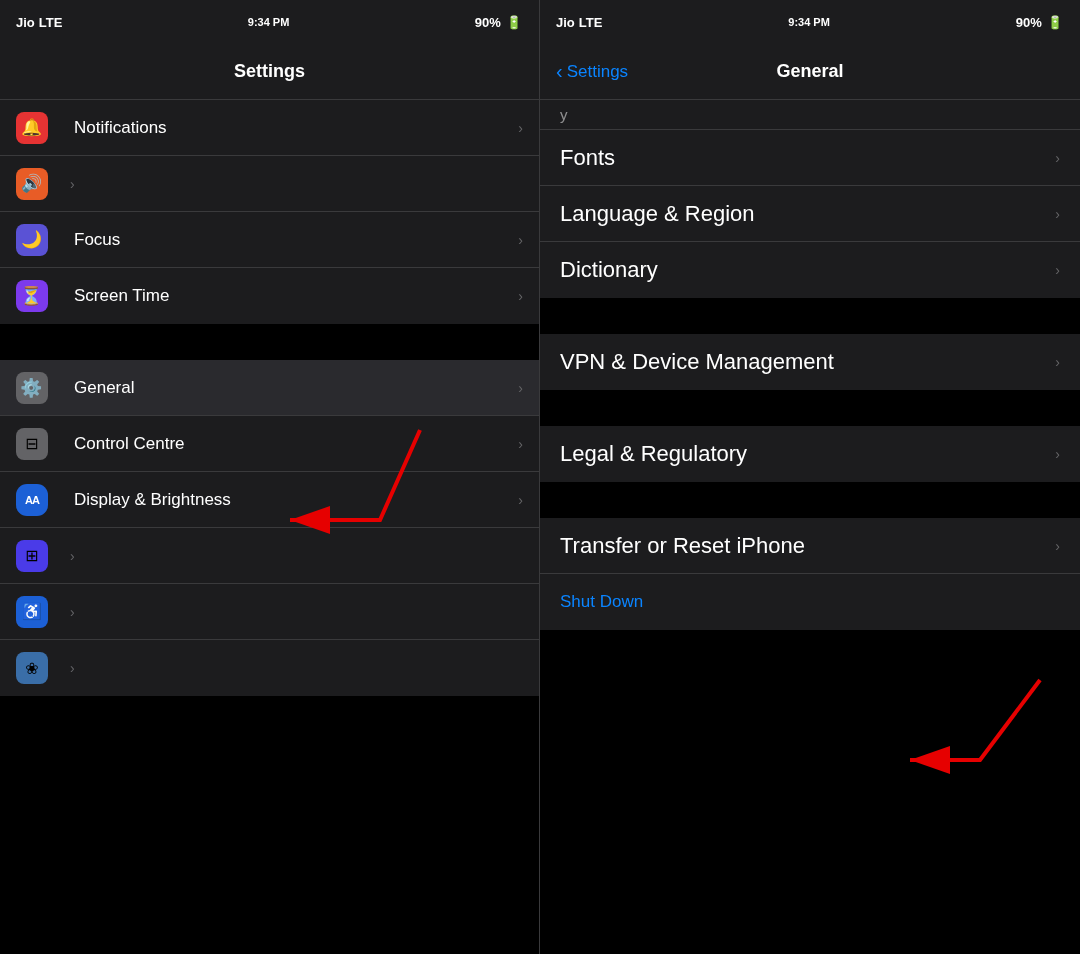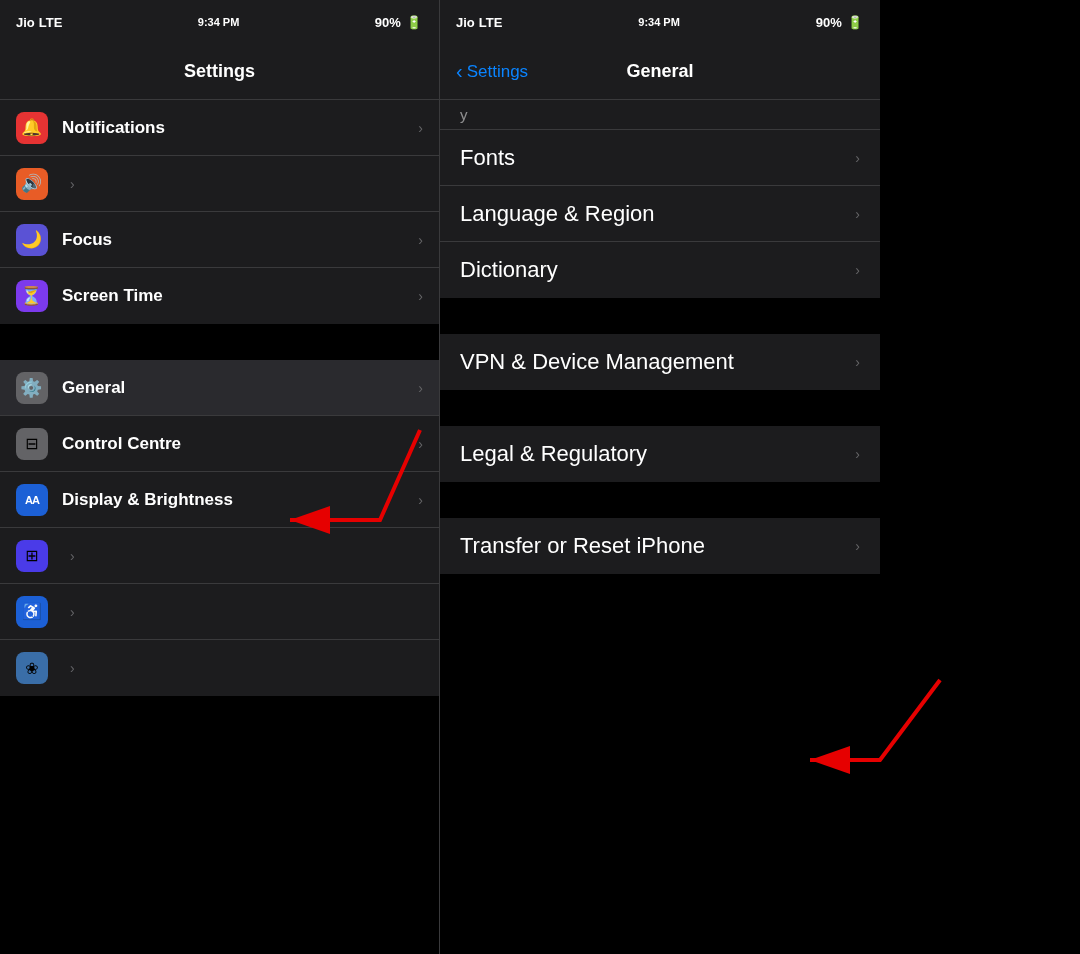"Jio" .panel { width: 440px -> 540px }
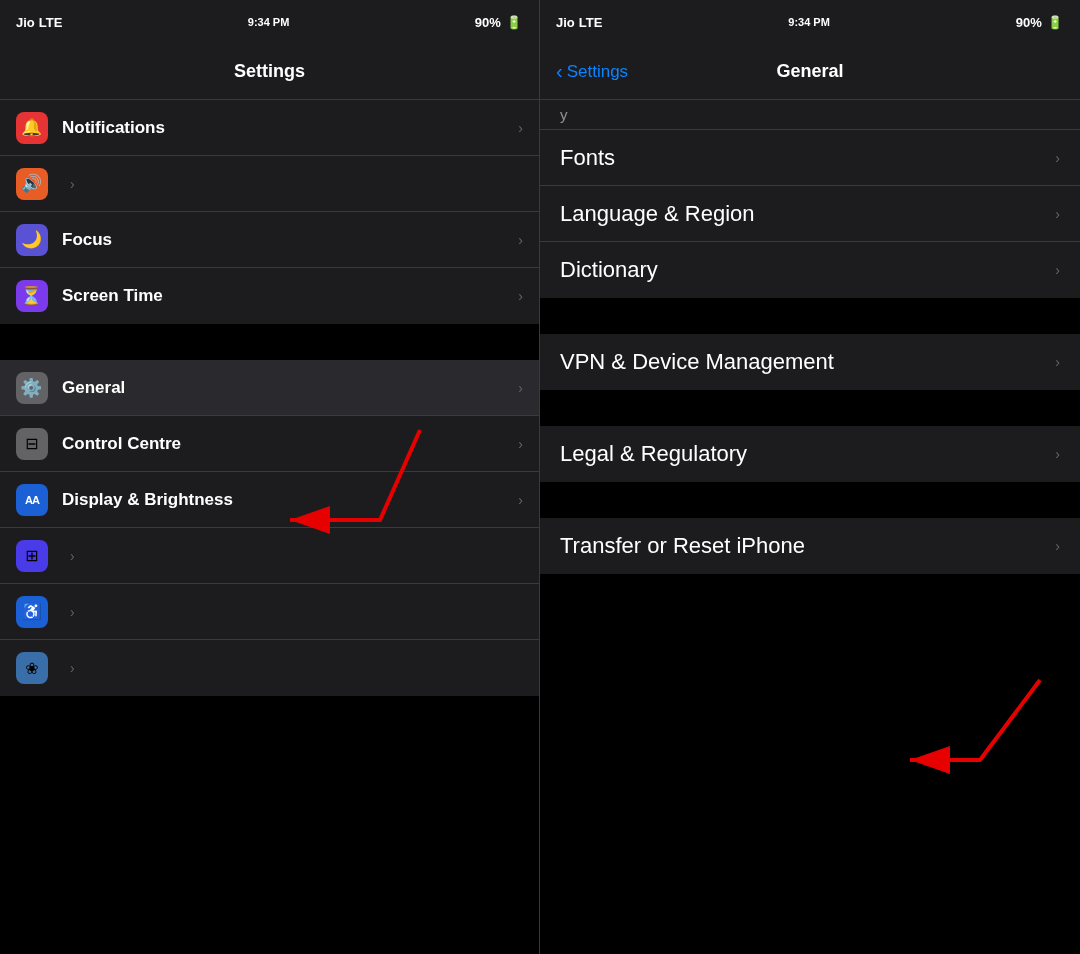"Notifications" .item-label { font-weight: 700 -> 400; margin-left: none -> 12px }
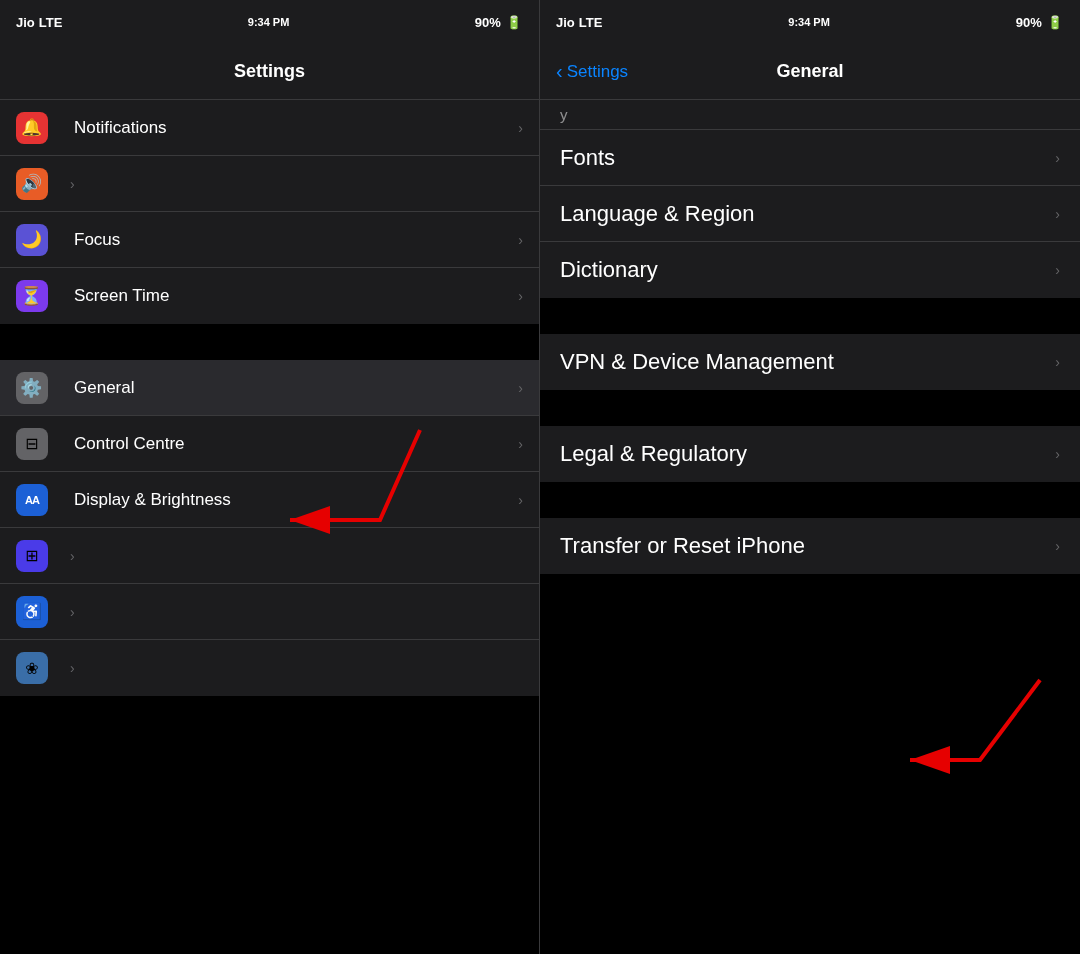"AA" .icon-aa { border-radius: none -> 11px }
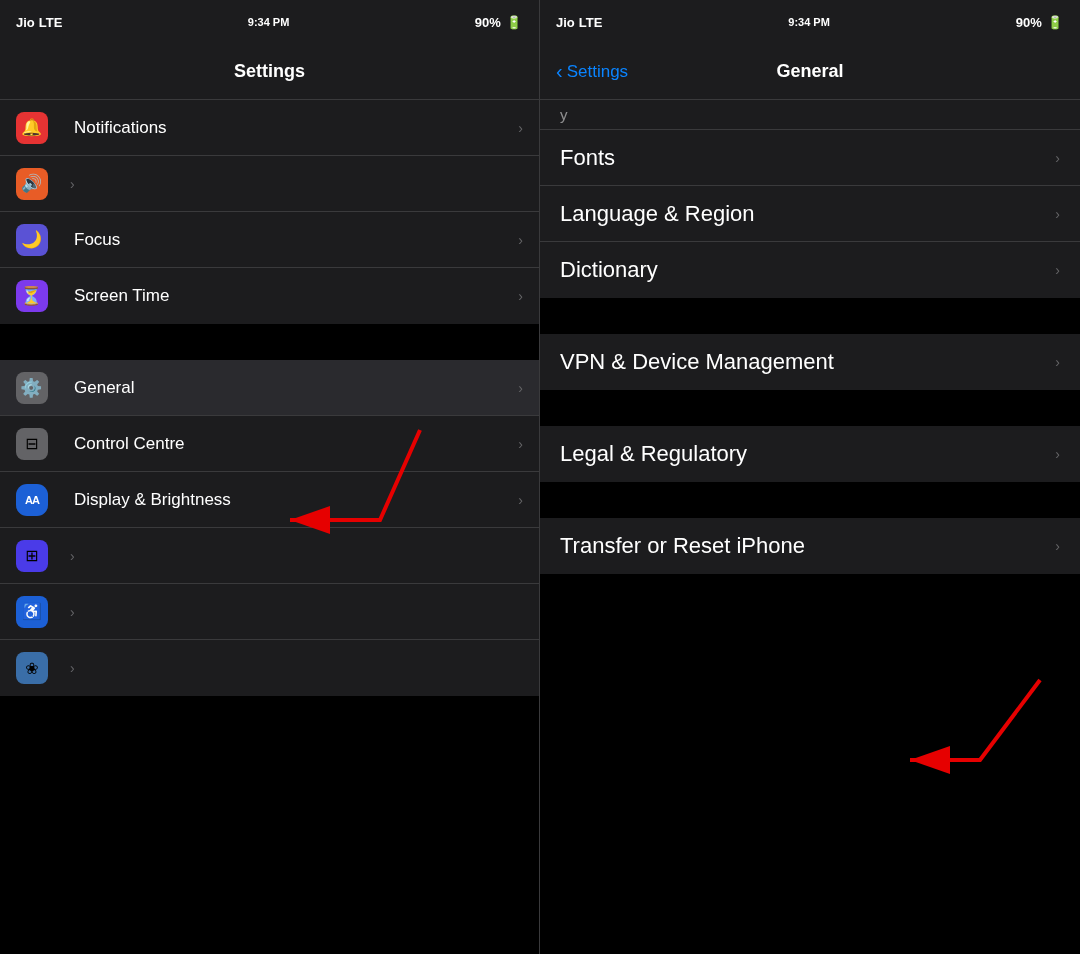"Shut Down" div.plain-item { html: none -> <div> <span>Shut Down</span> </div> }
